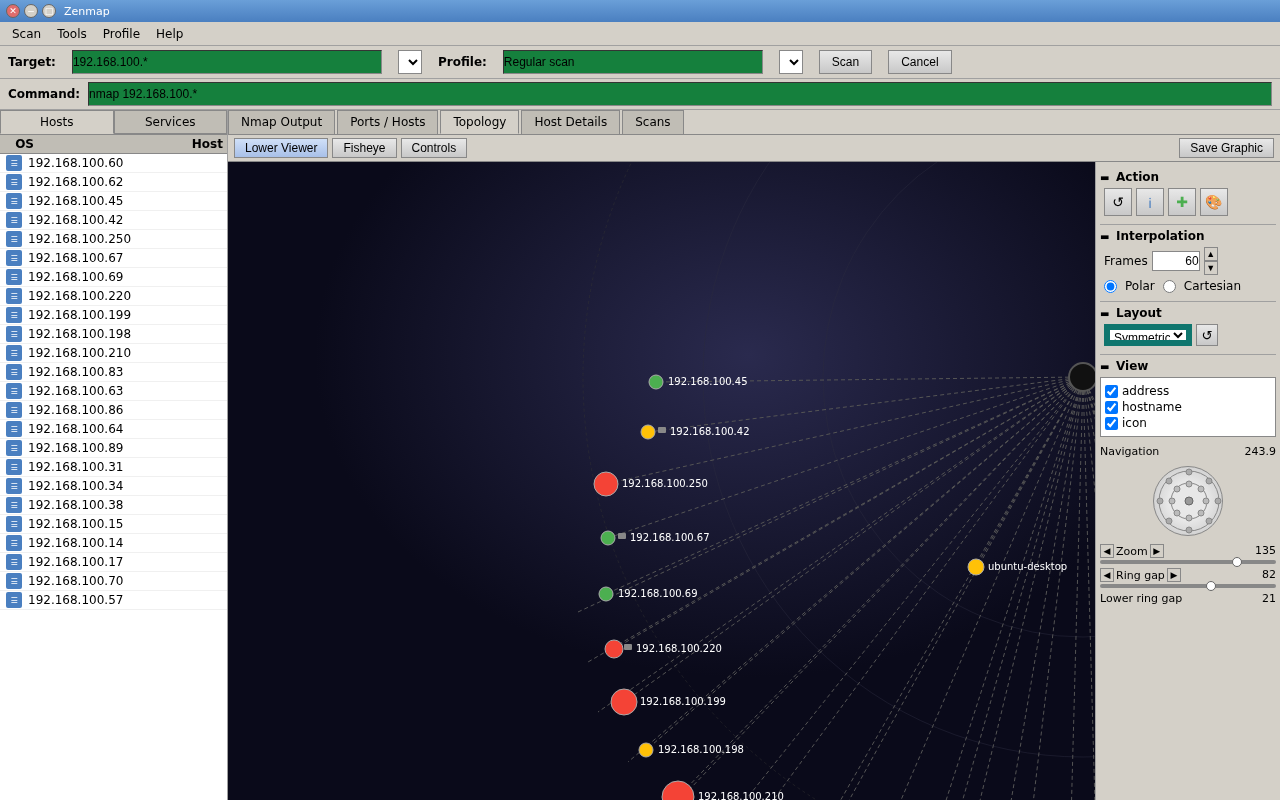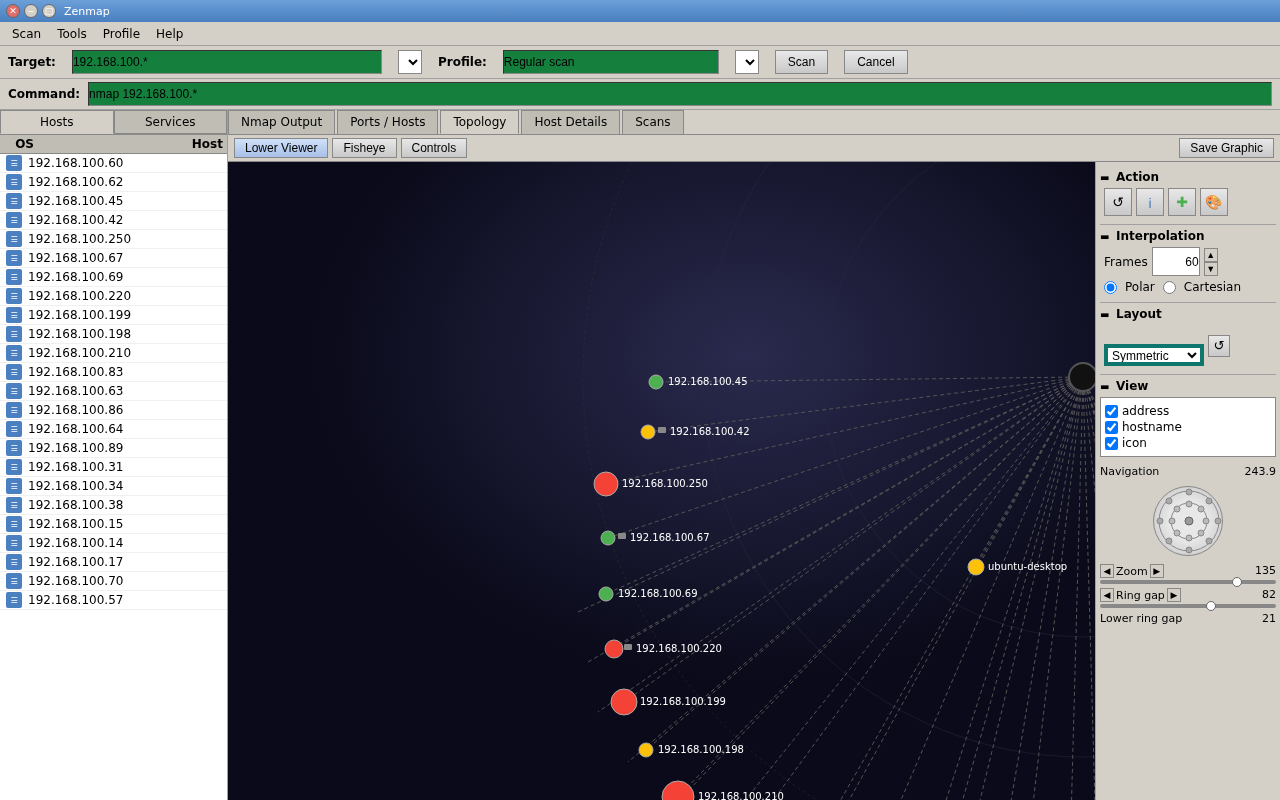"Regular scan" input.toolbar-input { width: 216px -> 260px }
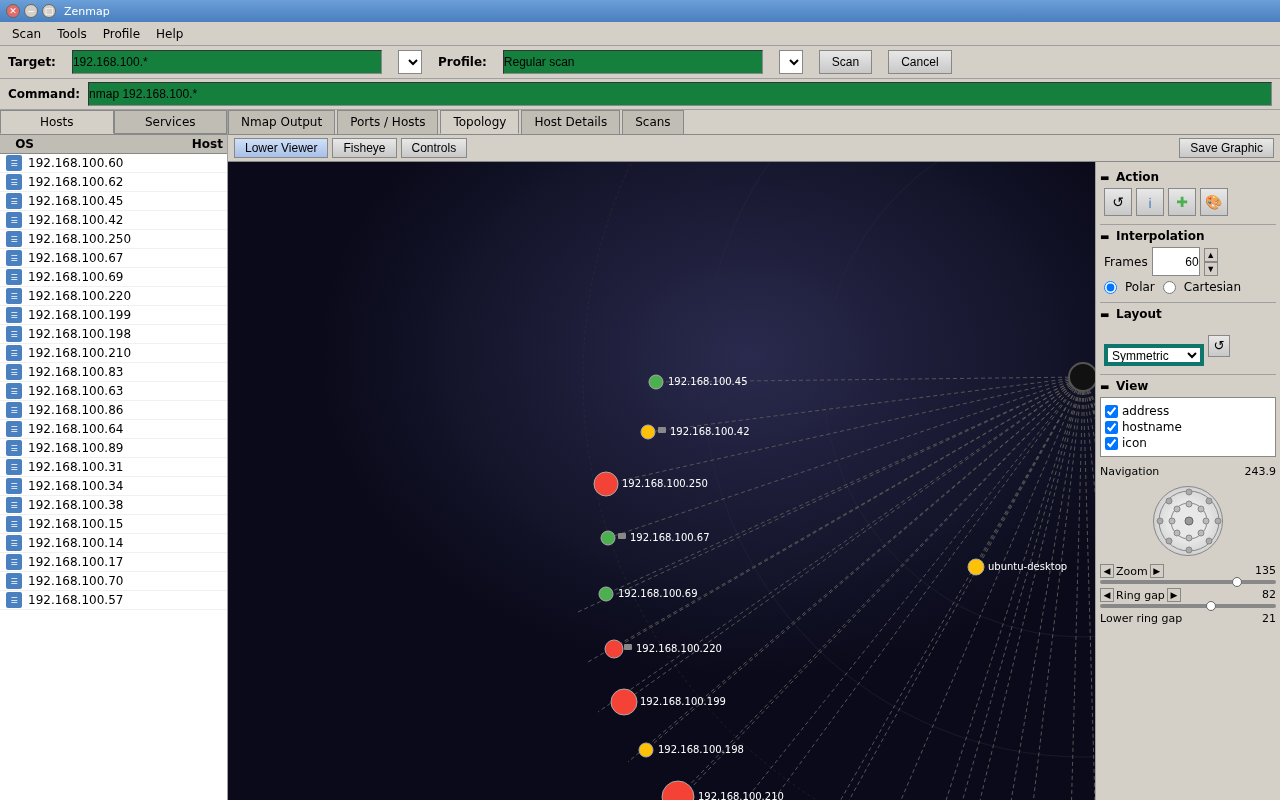"60" .frames-input { height: 29px -> 20px }
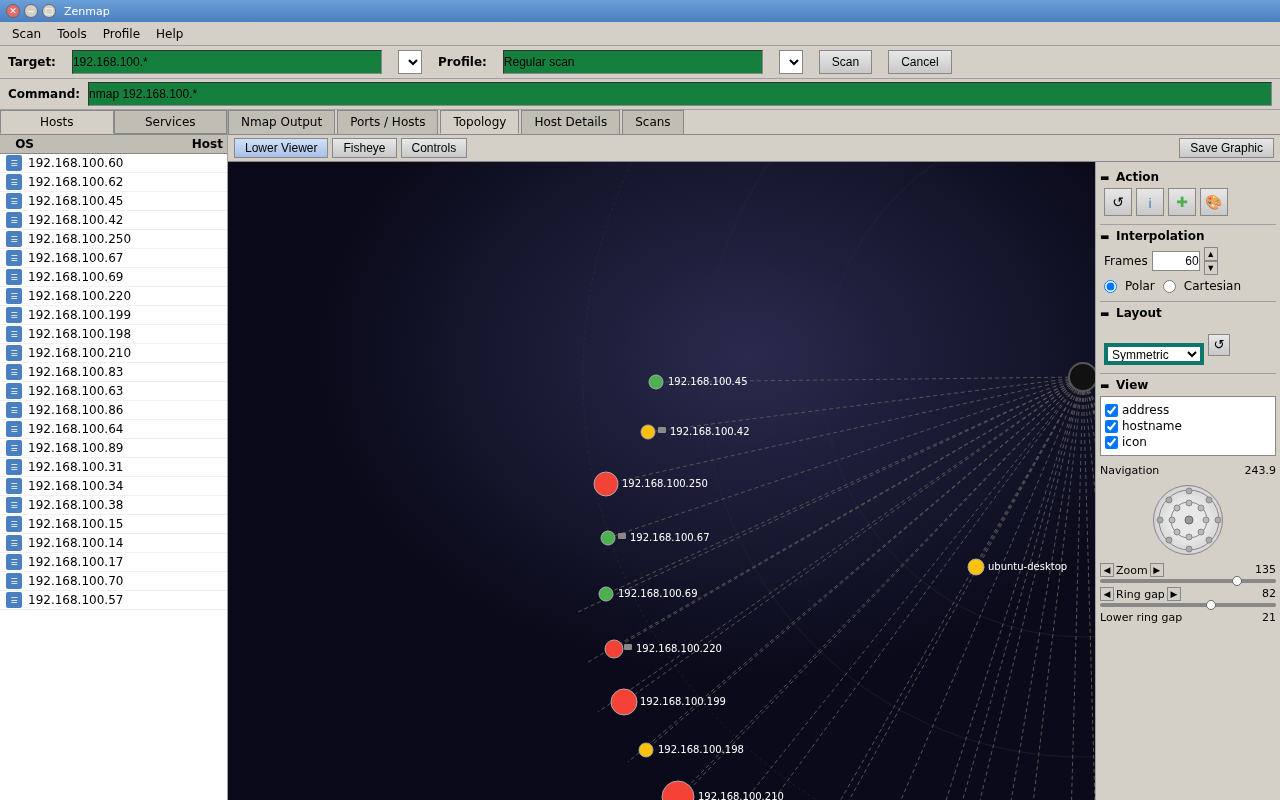"Symmetric" .layout-select { border: 4px solid #0f766e -> 6px solid #0f766e; margin-top: 19px -> none; width: 100px -> 88px }
